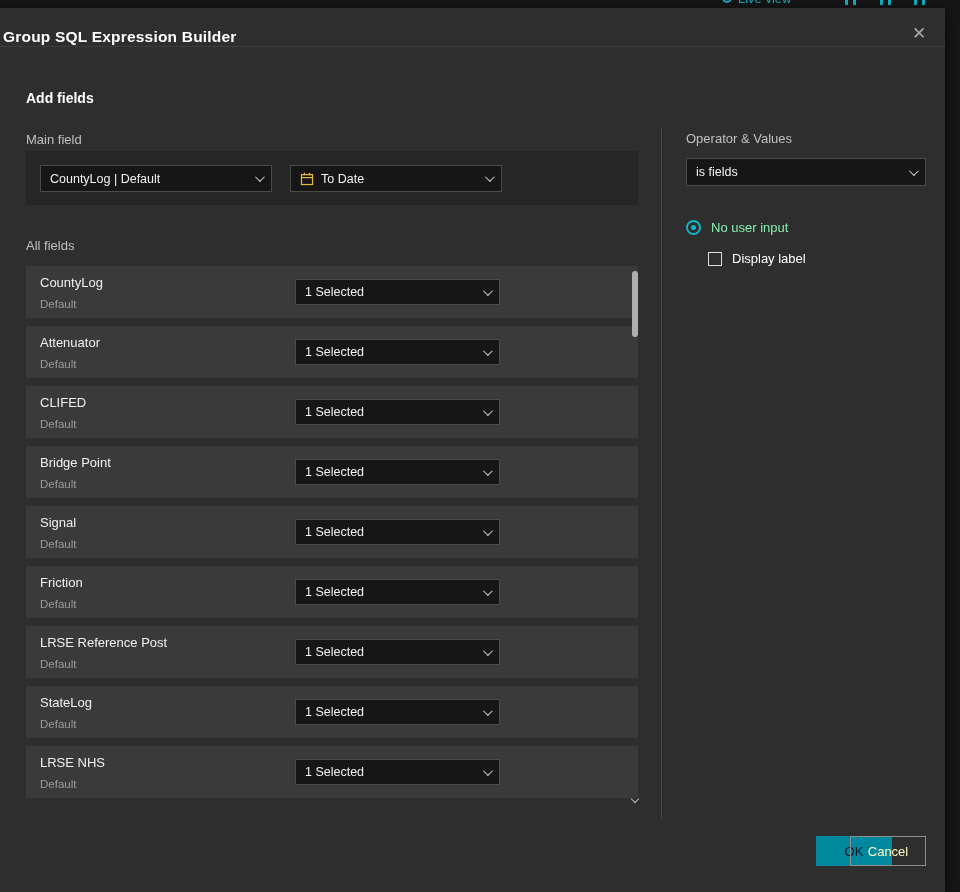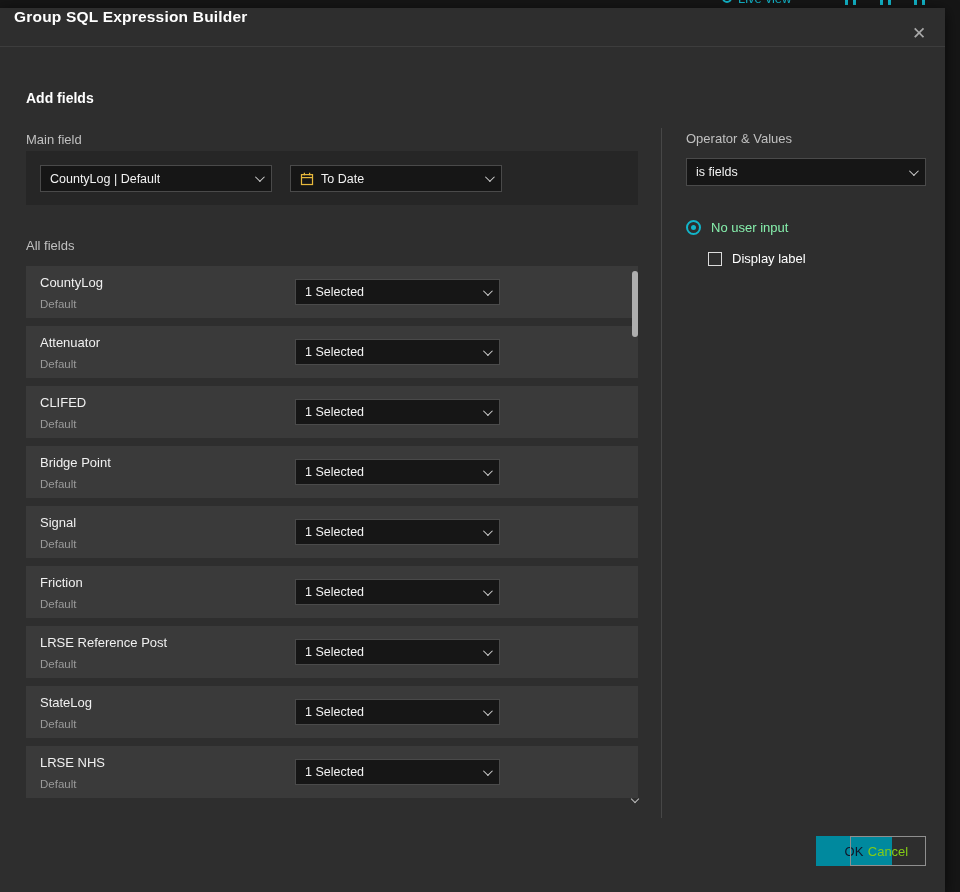"Group SQL Expression Builder" .dlg-header { align-items: flex-start -> flex-end; padding: 0 14px -> 0 3px }
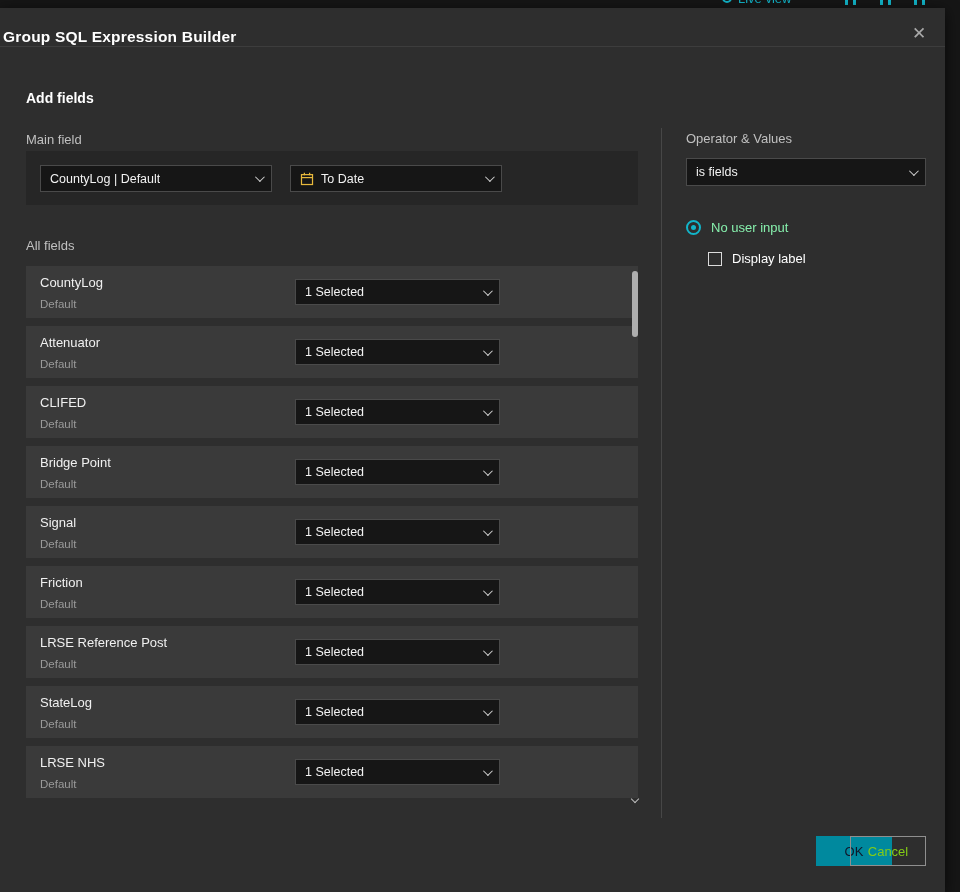"Cancel" .btn-cancel { color: #84cc16 -> #fef9c3 }
